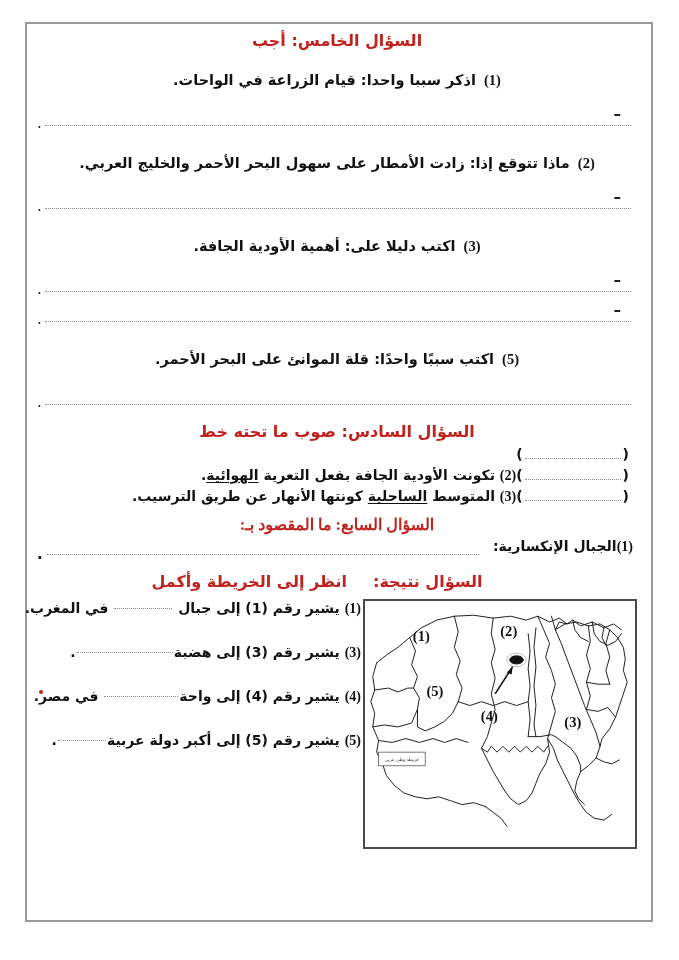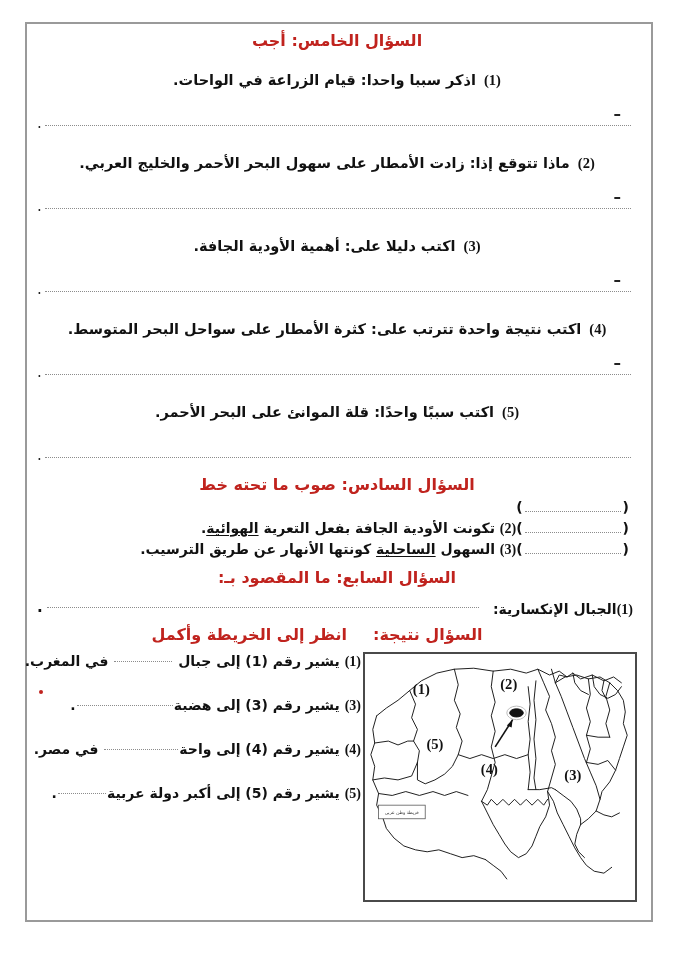"(4)اكتب نتيجة واحدة تترتب على:" div.q-item { html: <div> <span>(4)</span><span></span><span>اكتب نتيجة واحدة تترتب على: كثرة الأمطار على سواحل البحر المتوسط.</span> </div> -> none }
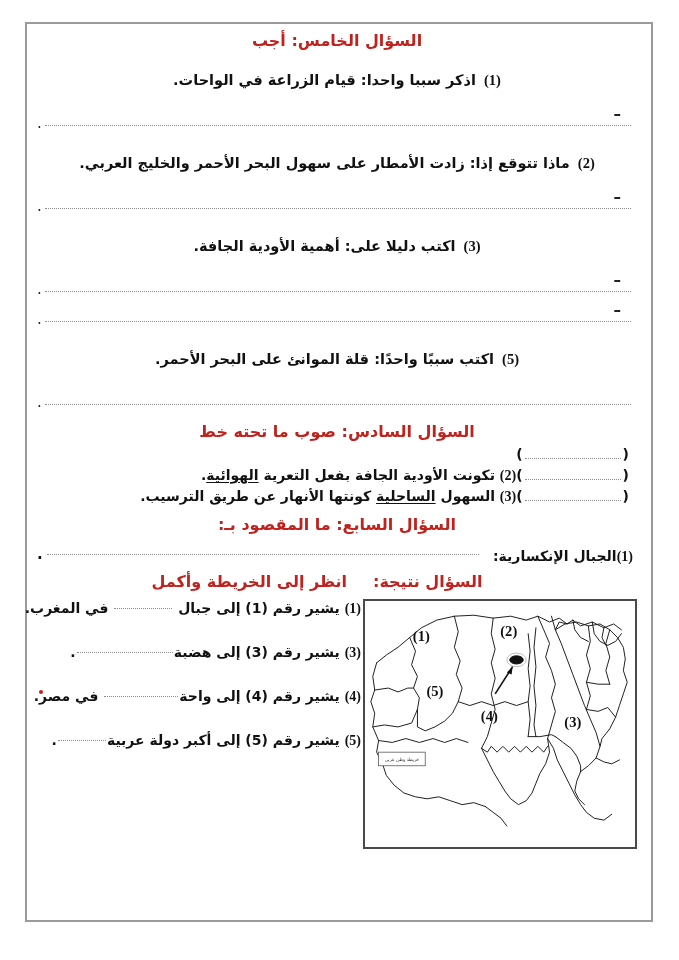"السهول" span { text: السهول -> المتوسط }
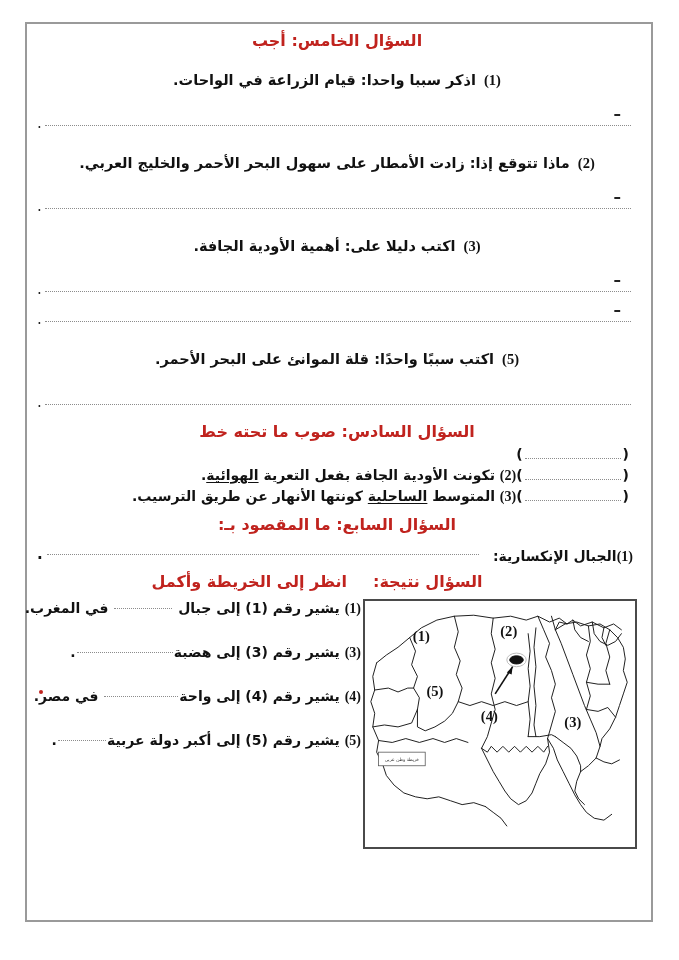"السؤال السابع: ما المقصود بـ:" div.q-heading { font-family: none -> Liberation Serif, serif }
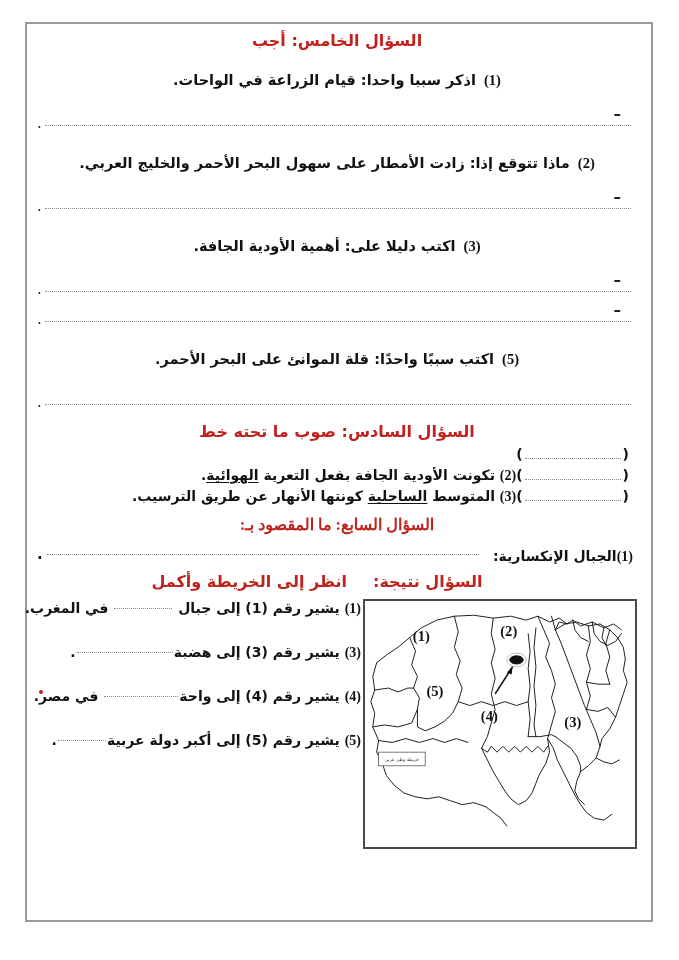"(1)الجبال الإنكسارية:" .q7-row .label { top: 12px -> 2px }
